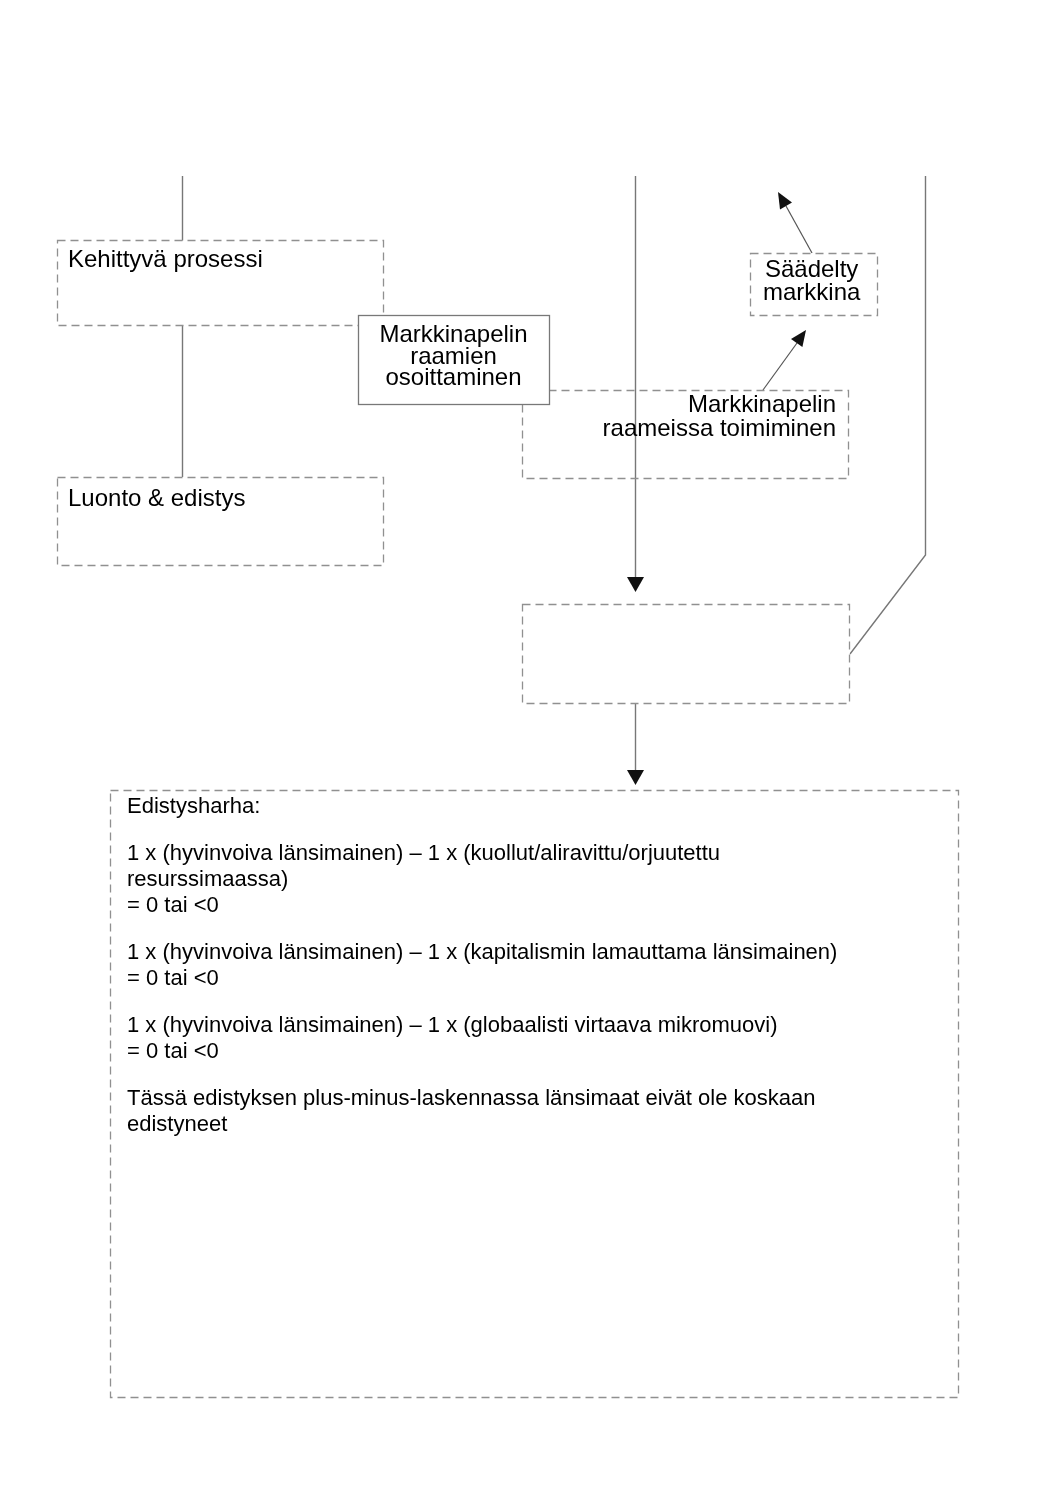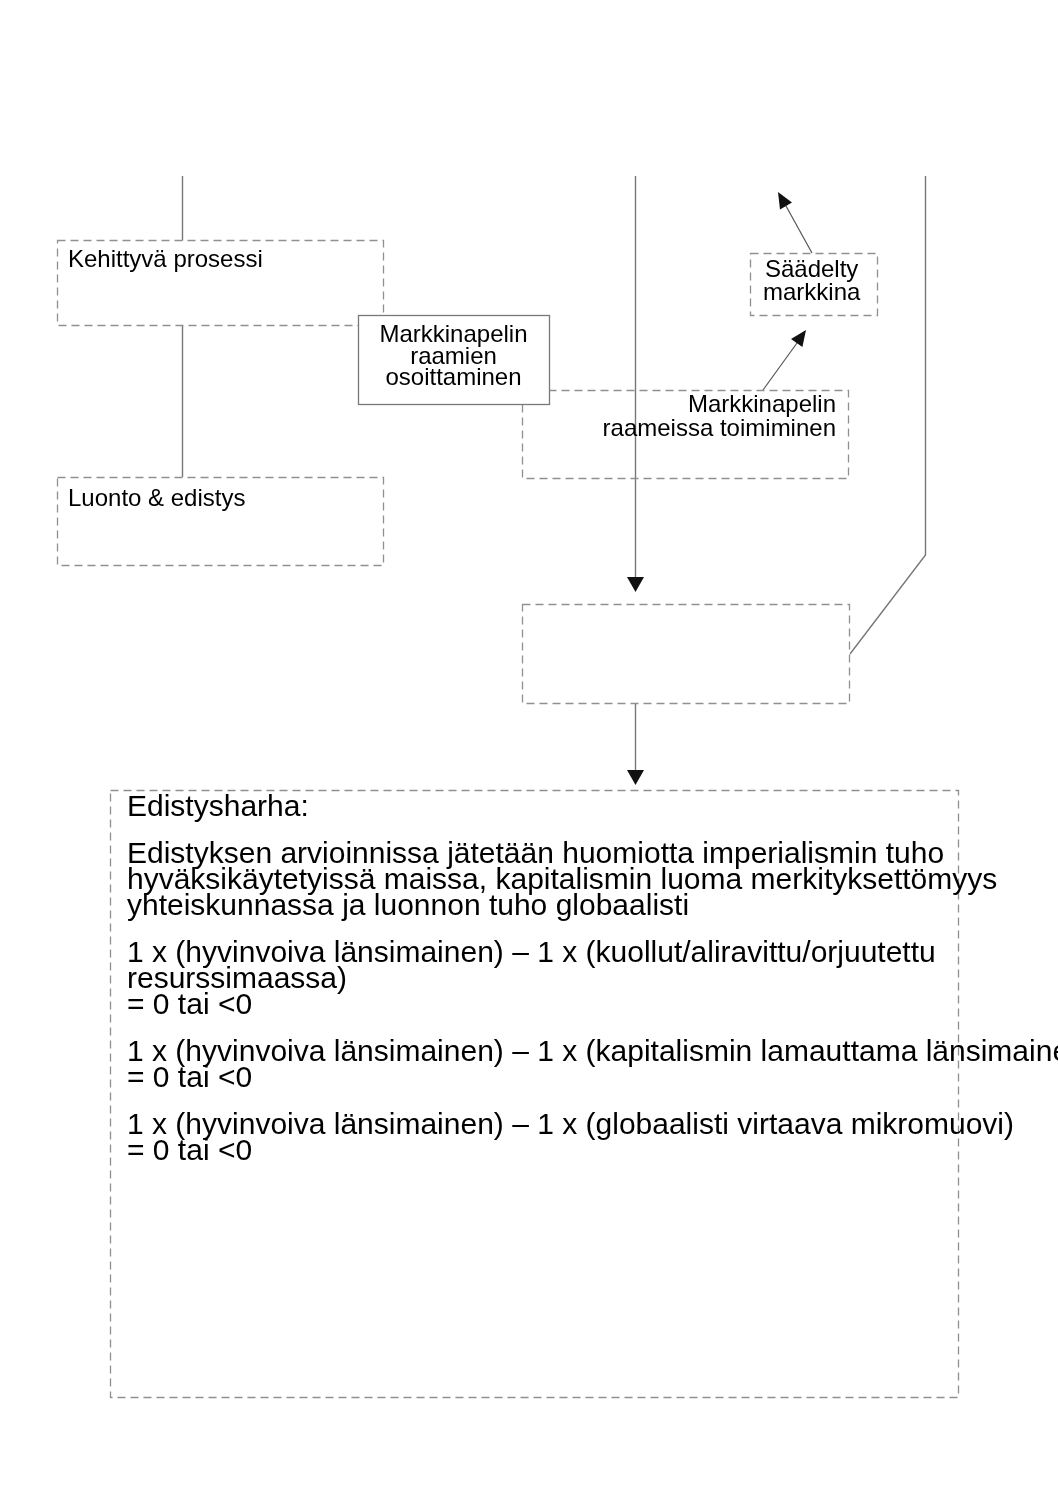"Edistysharha:" .bigtext { font-size: 30px -> 22px }
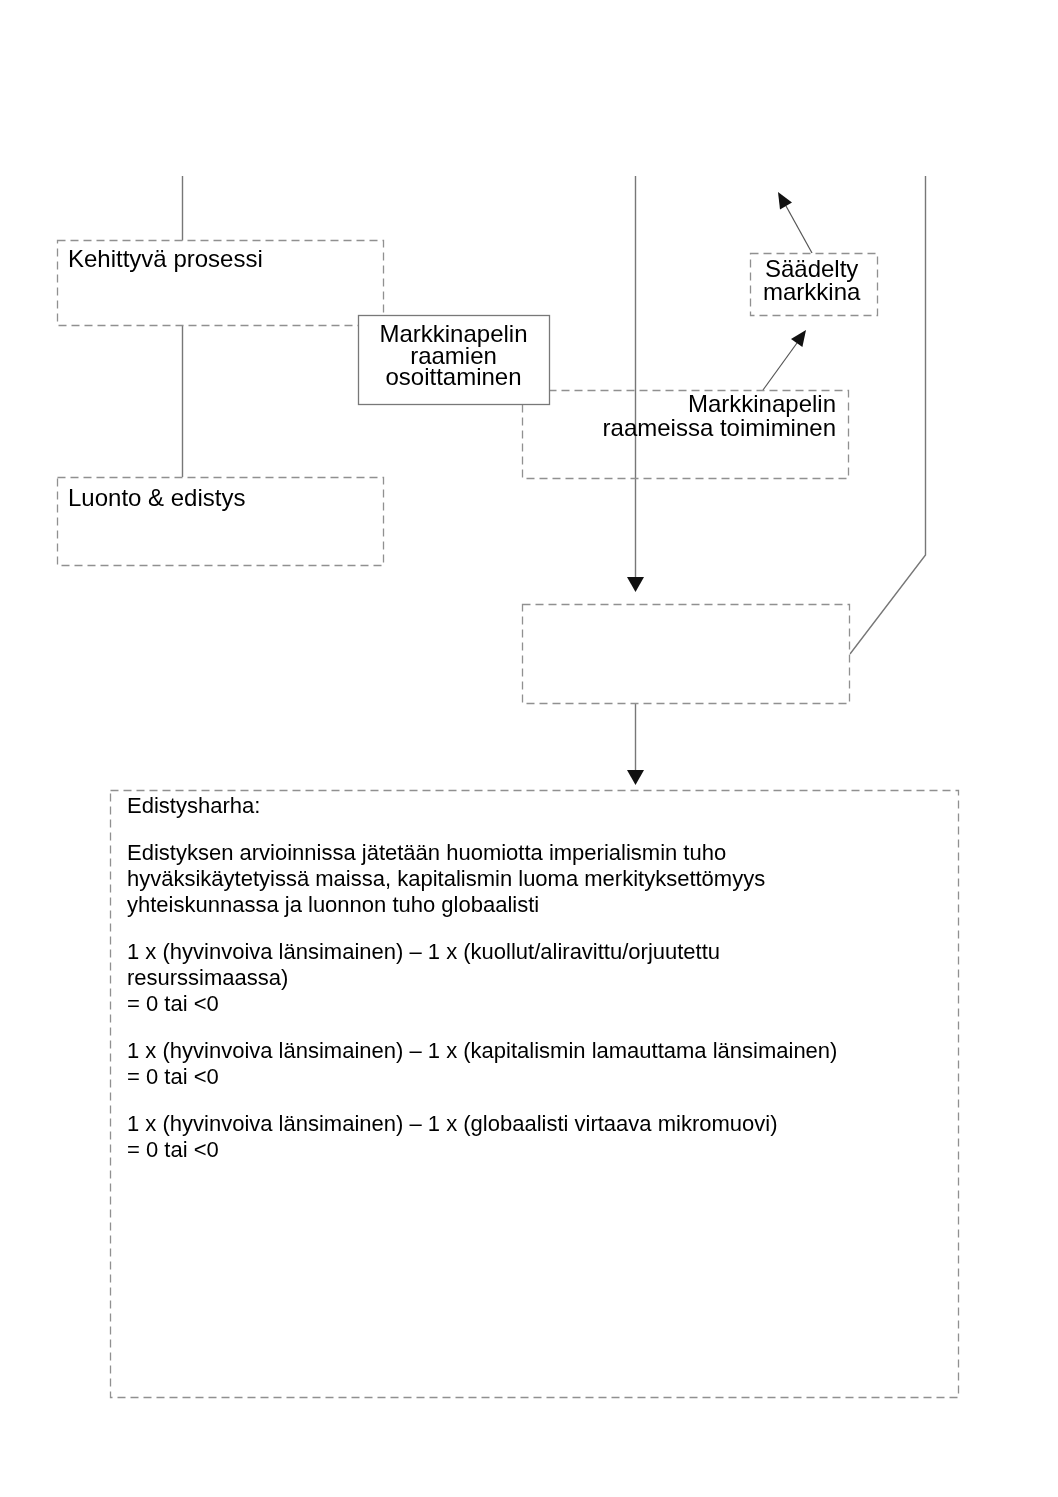"Edistyksen arvioinnissa jätetään" div.para { html: <div>Edistyksen arvioinnissa jätetään huomiotta imperialismin tuho hyväksikäytetyissä maissa, kapitalismin luoma merkityksettömyys yhteiskunnassa ja luonnon tuho globaalisti</div> -> none }
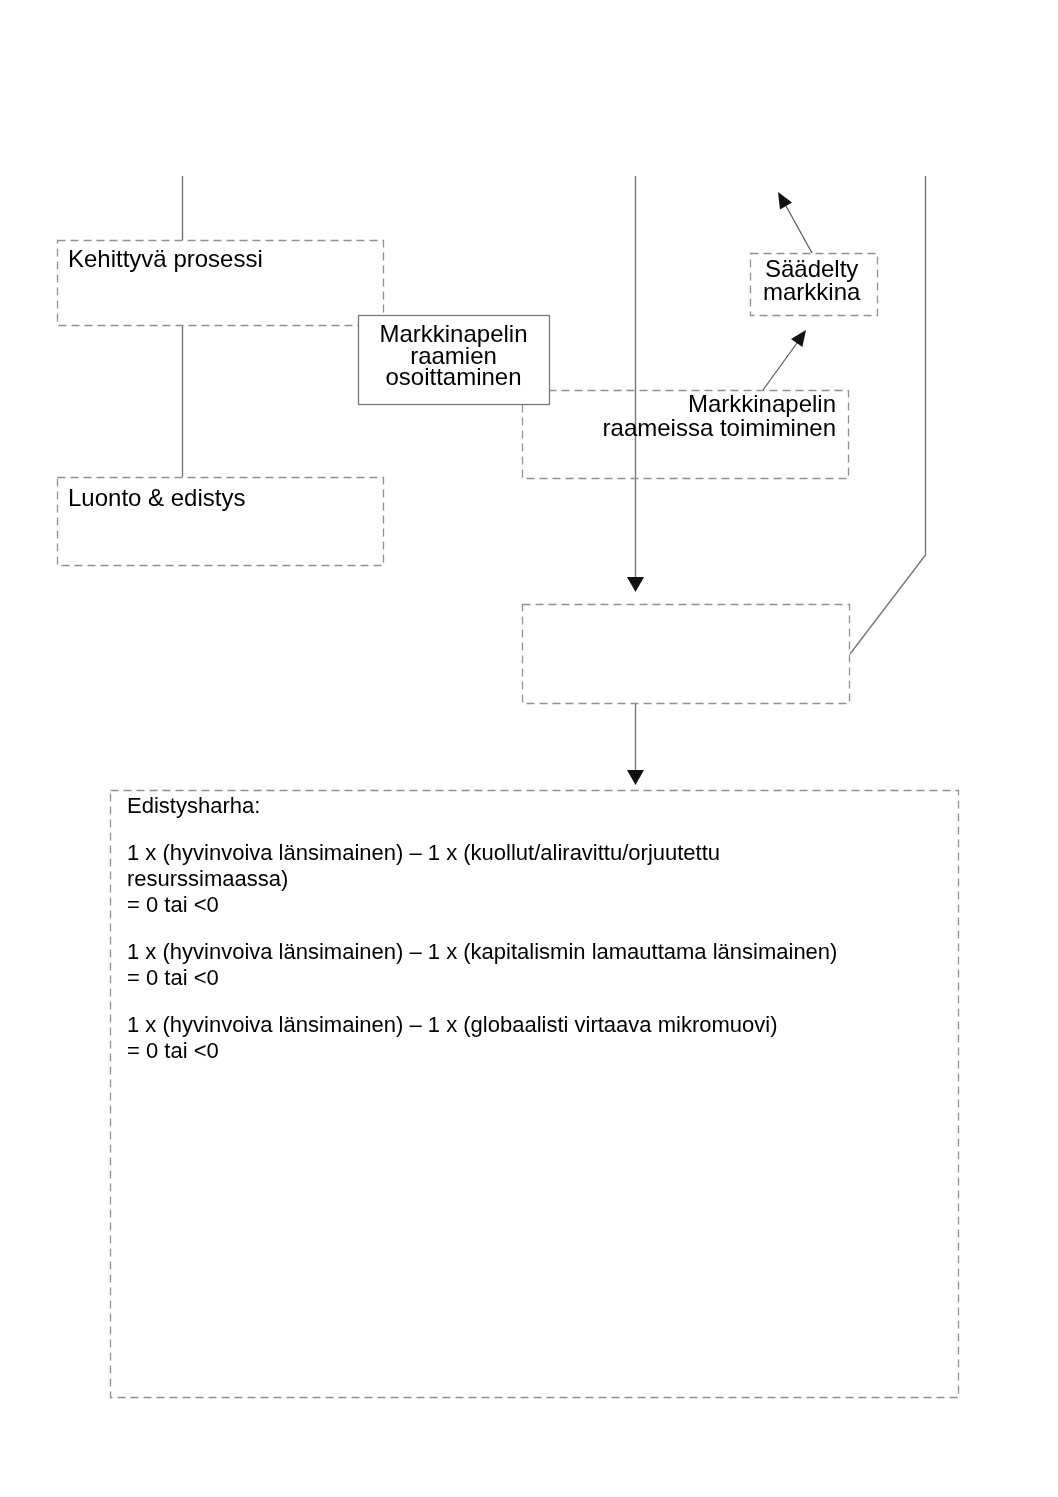"Tässä edistyksen plus-minus-laskennassa" div.para { html: none -> <div>Tässä edistyksen plus-minus-laskennassa länsimaat eivät ole koskaan edistyneet</div> }
